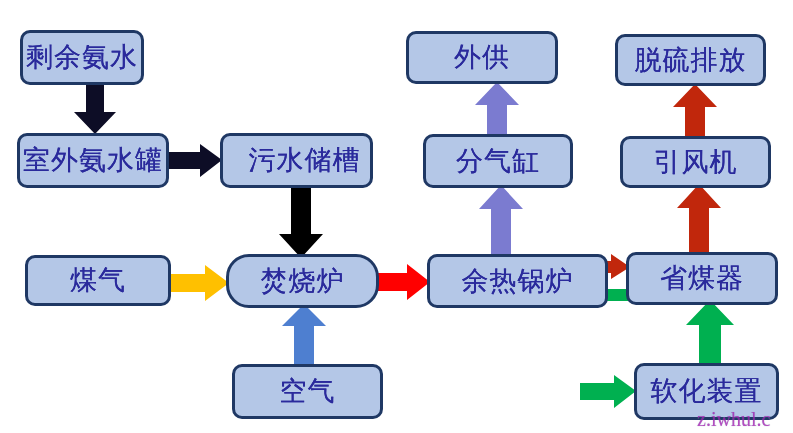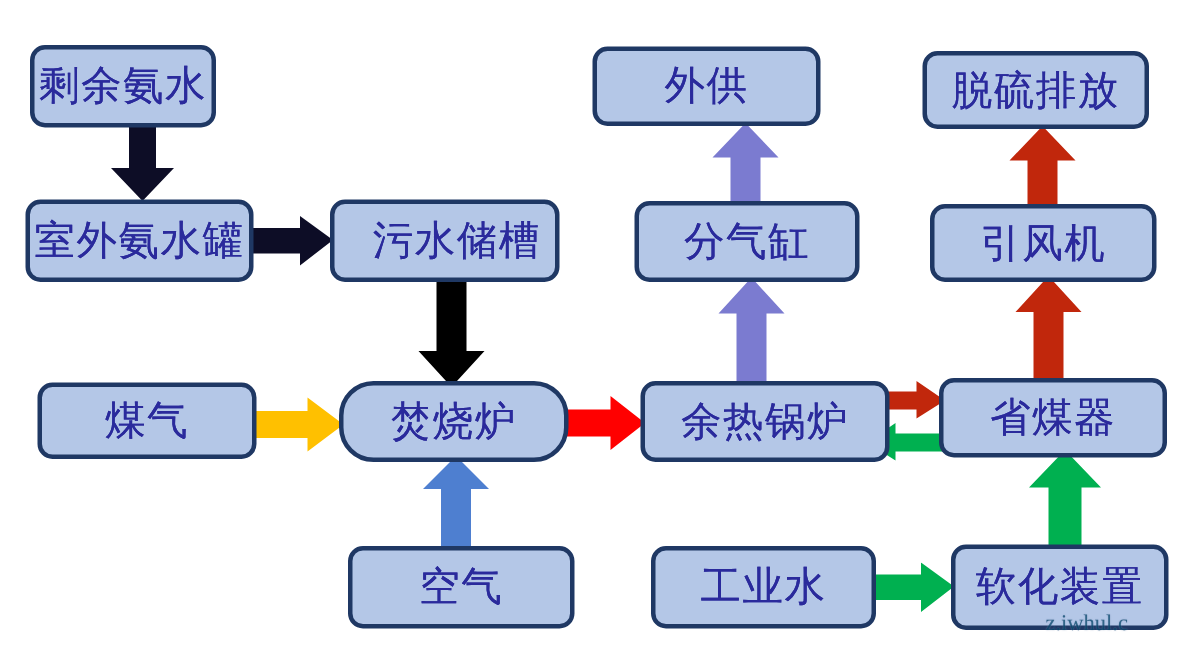"外供" div.node { left: 395px -> 406px }
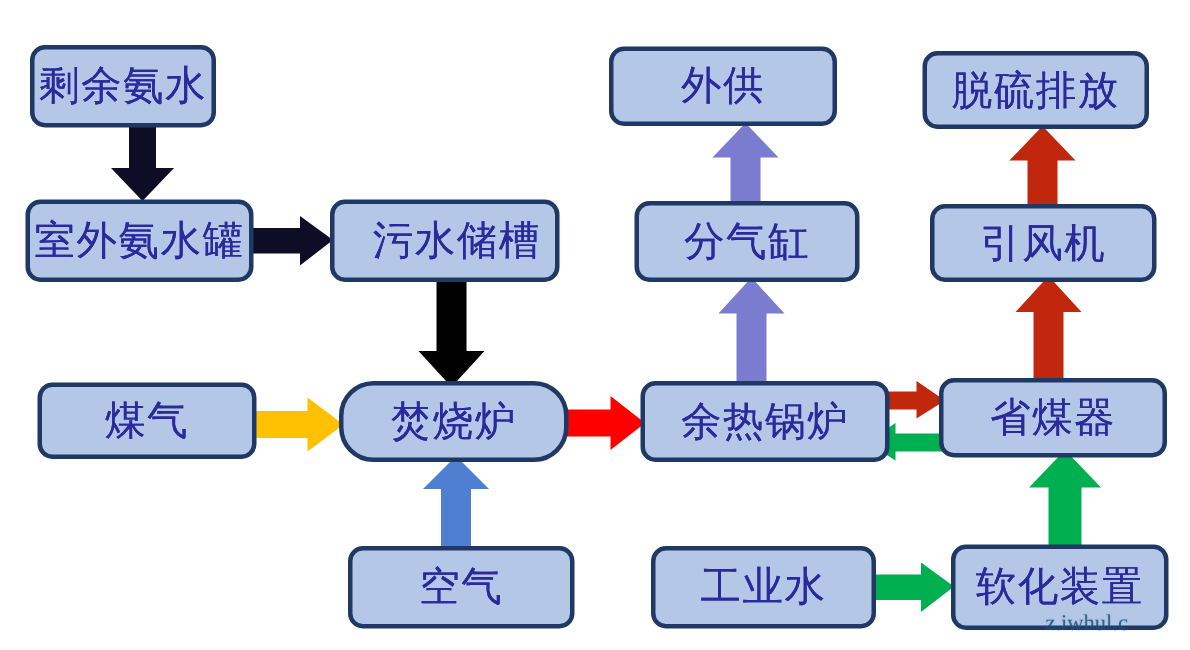"余热锅炉" div.node { width: 166px -> 181px }
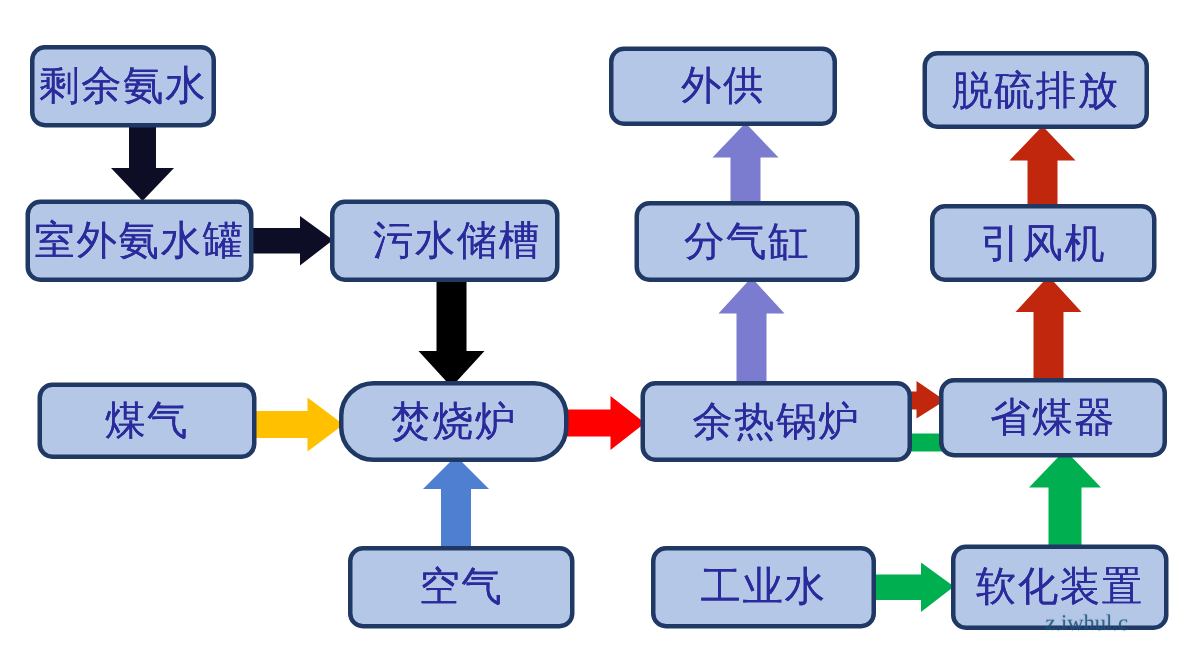"工业水" div.node { html: <div> <span>工业水</span> </div> -> none }
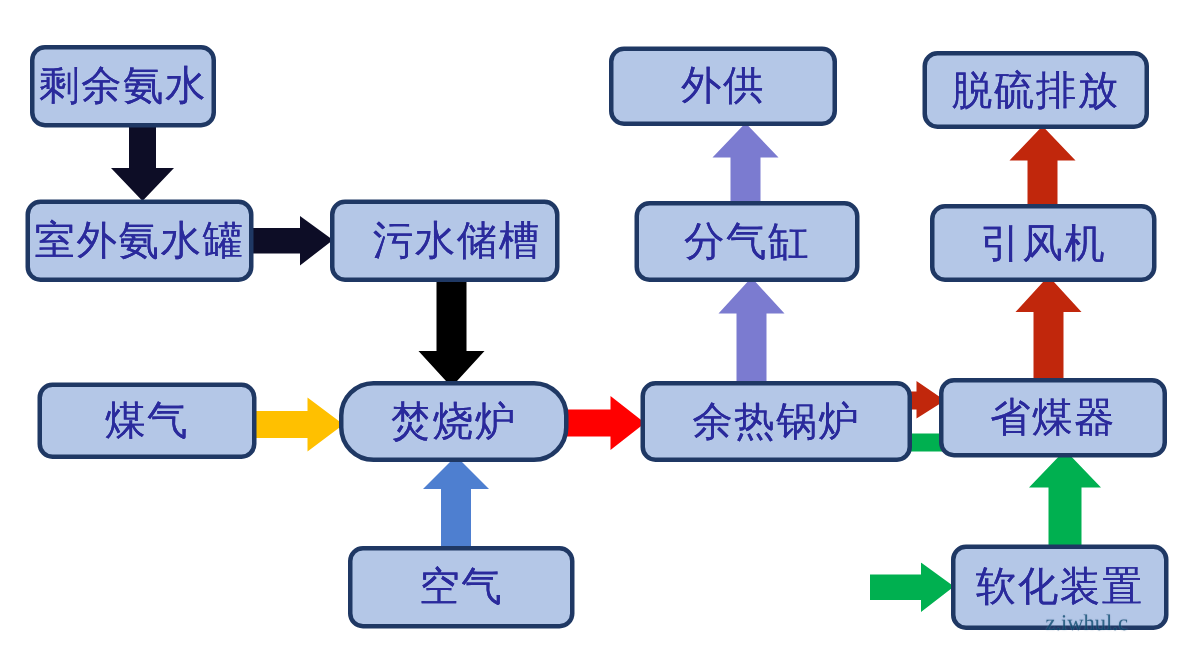"z.iwhul.c" .watermark { color: #0c4a6e -> #a21caf; font-size: 15px -> 20px }
